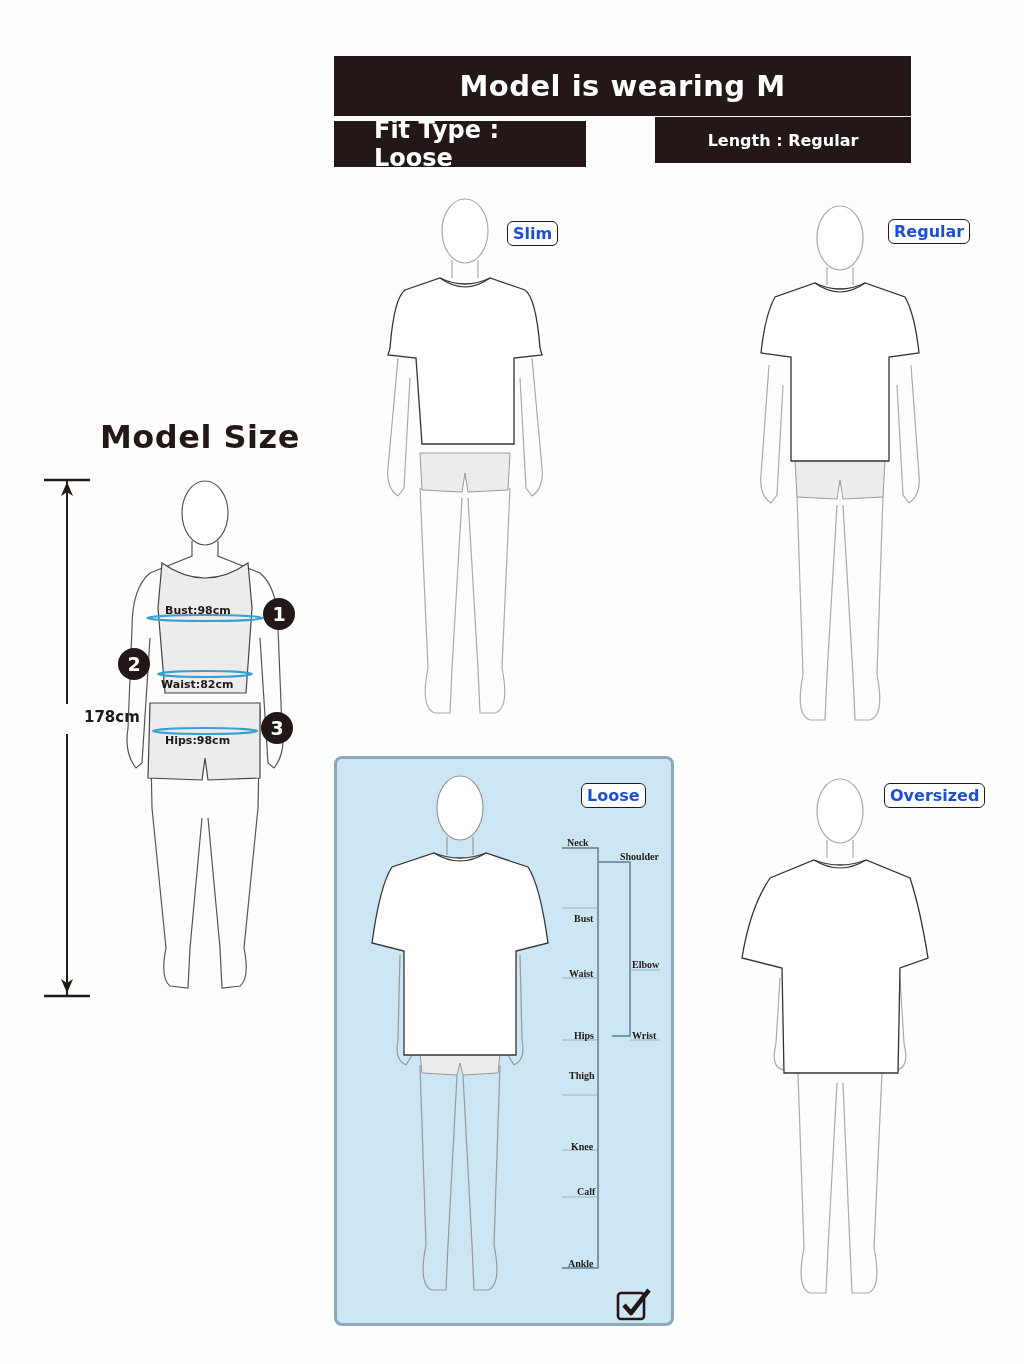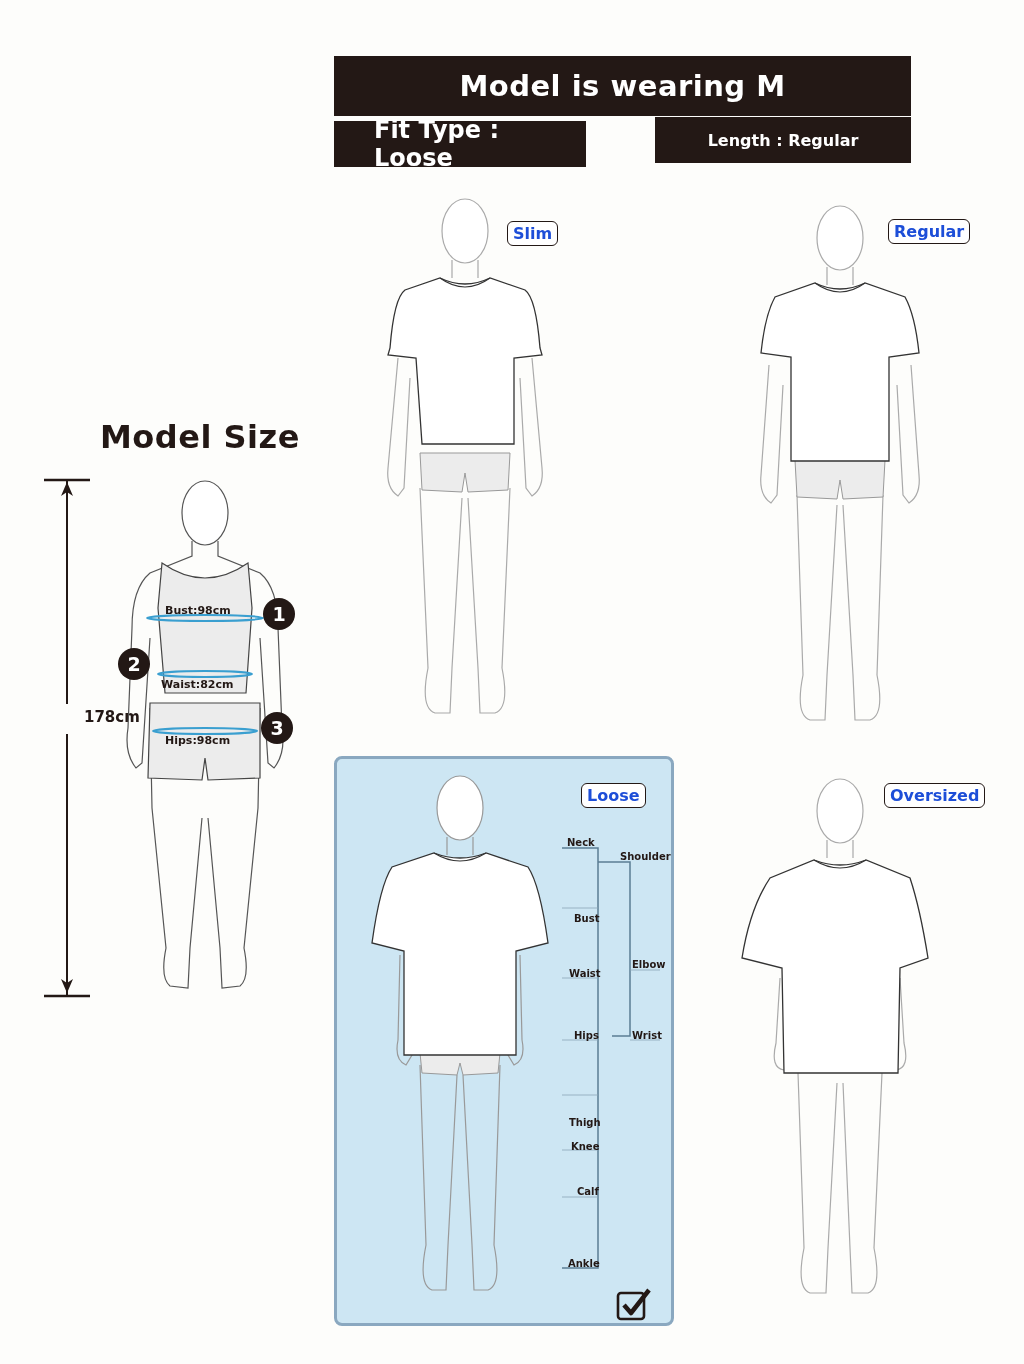"Neck" .pt { font-family: none -> Liberation Serif, serif }
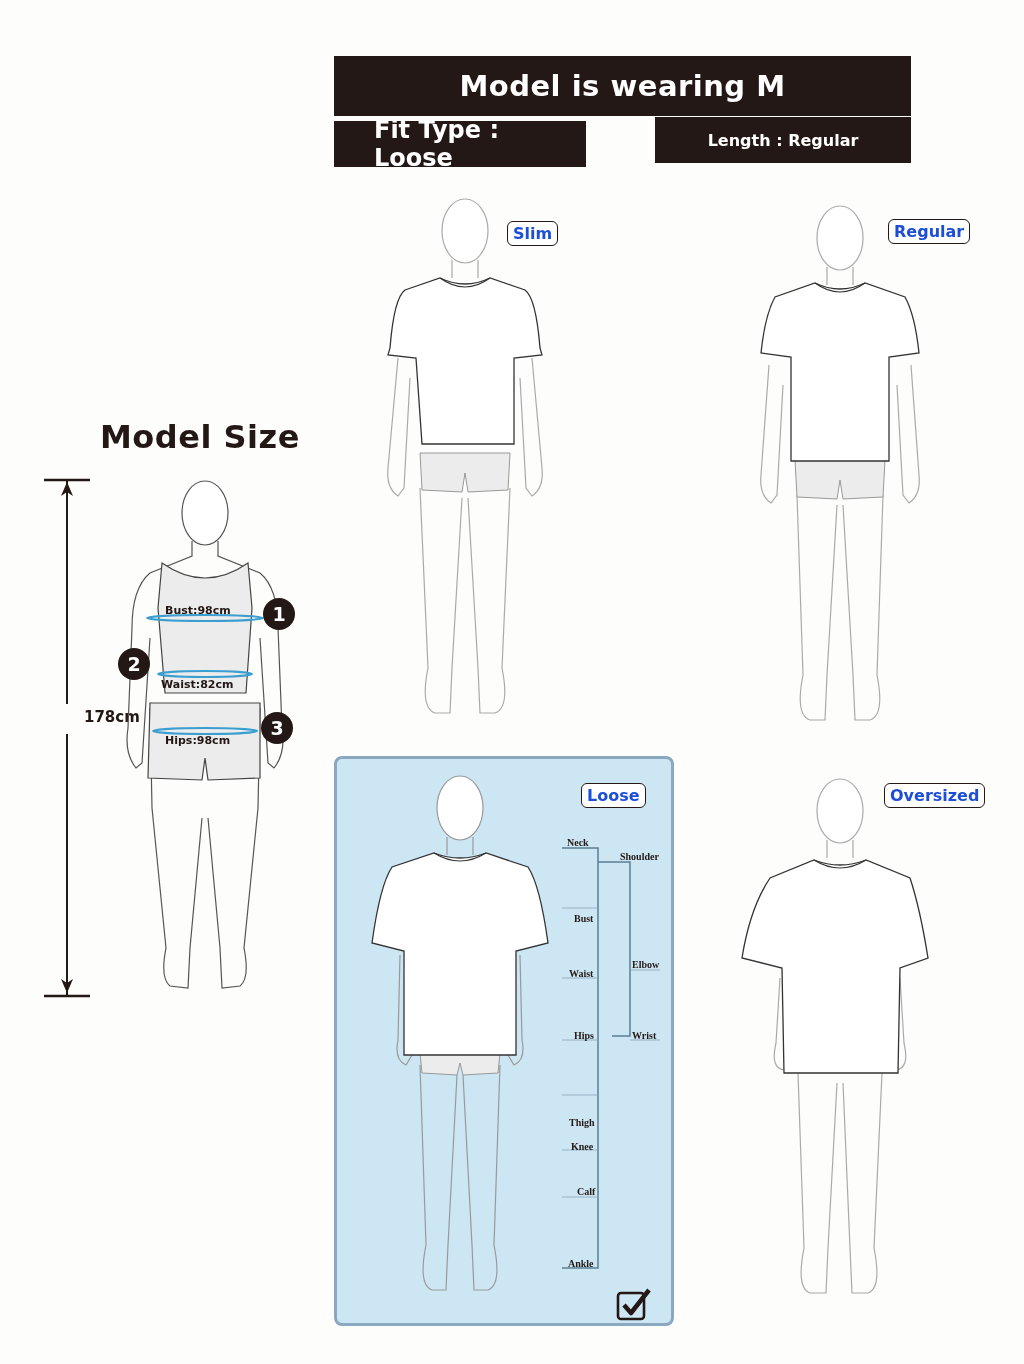"Thigh" div.pt { top: 1117px -> 1070px }
